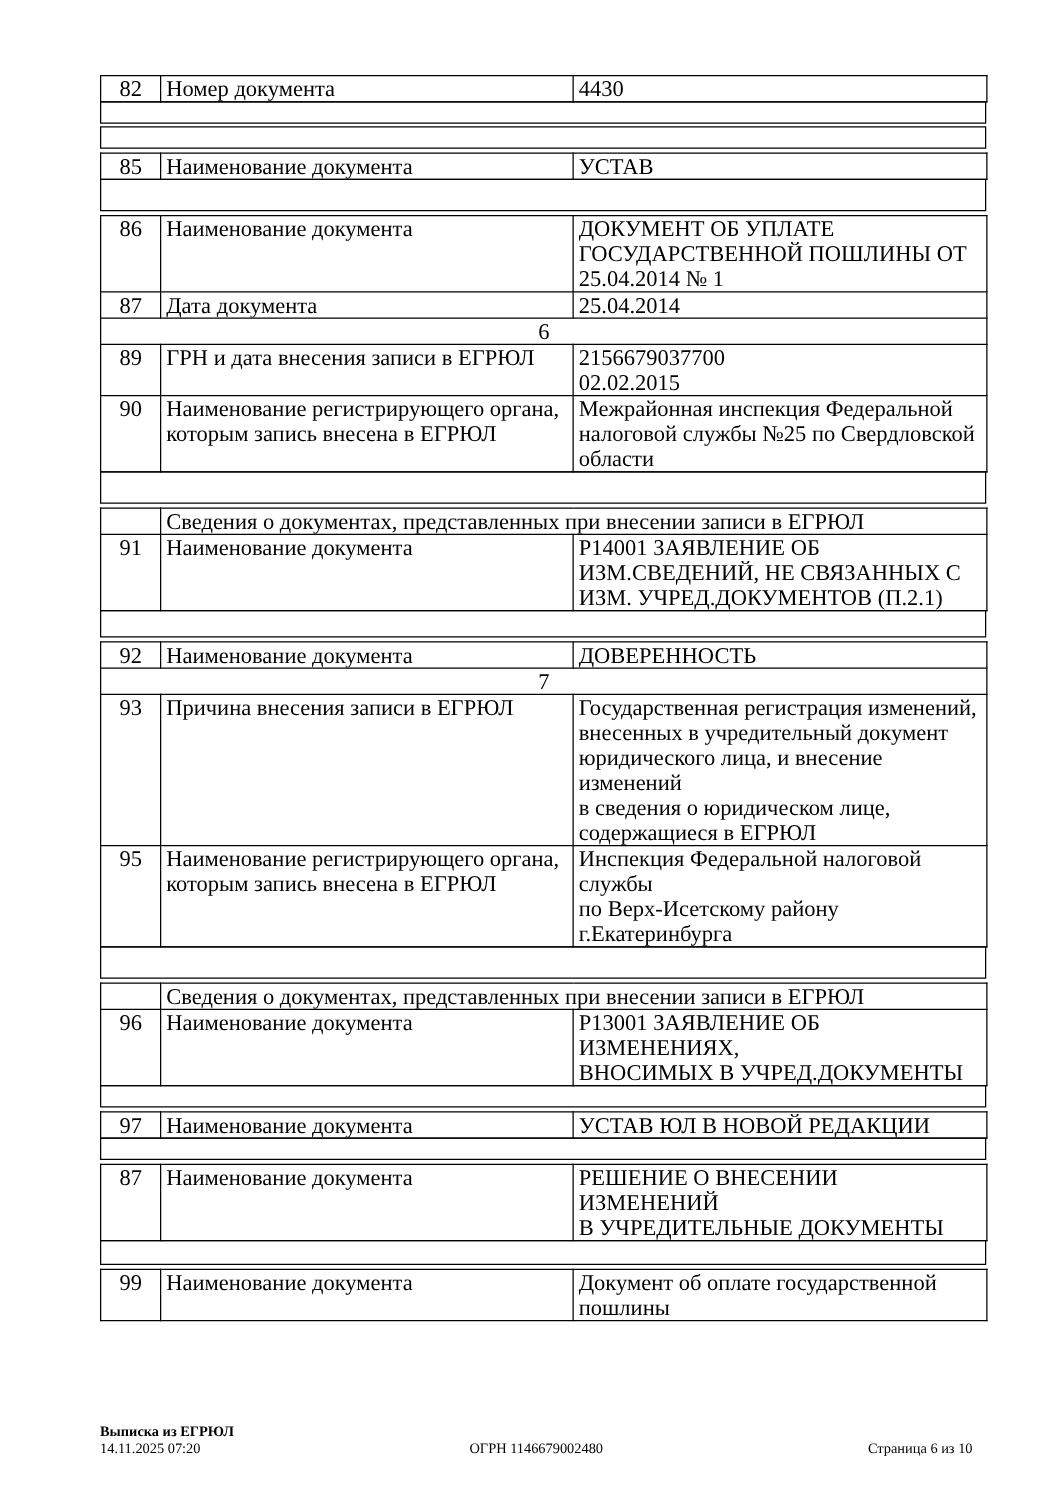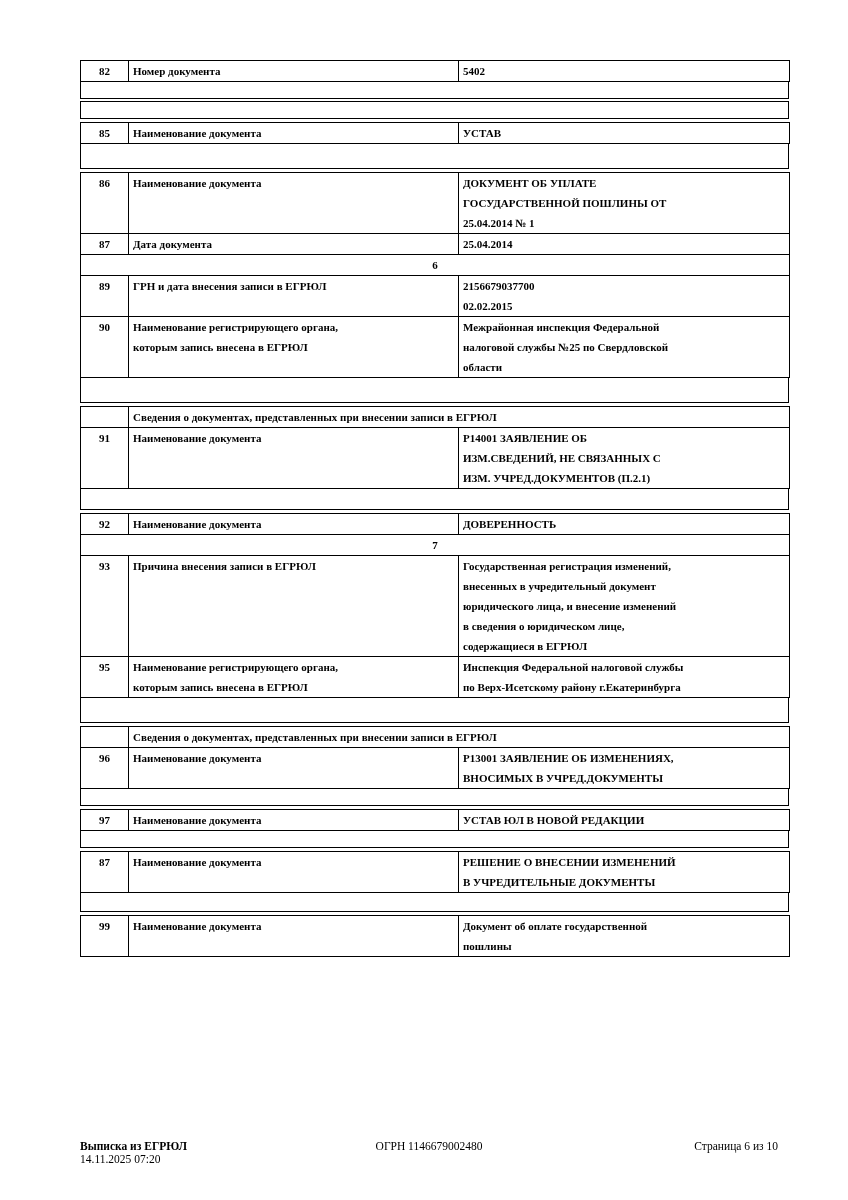"82" table.block td { font-size: 11px -> 18px; font-weight: bold -> none }
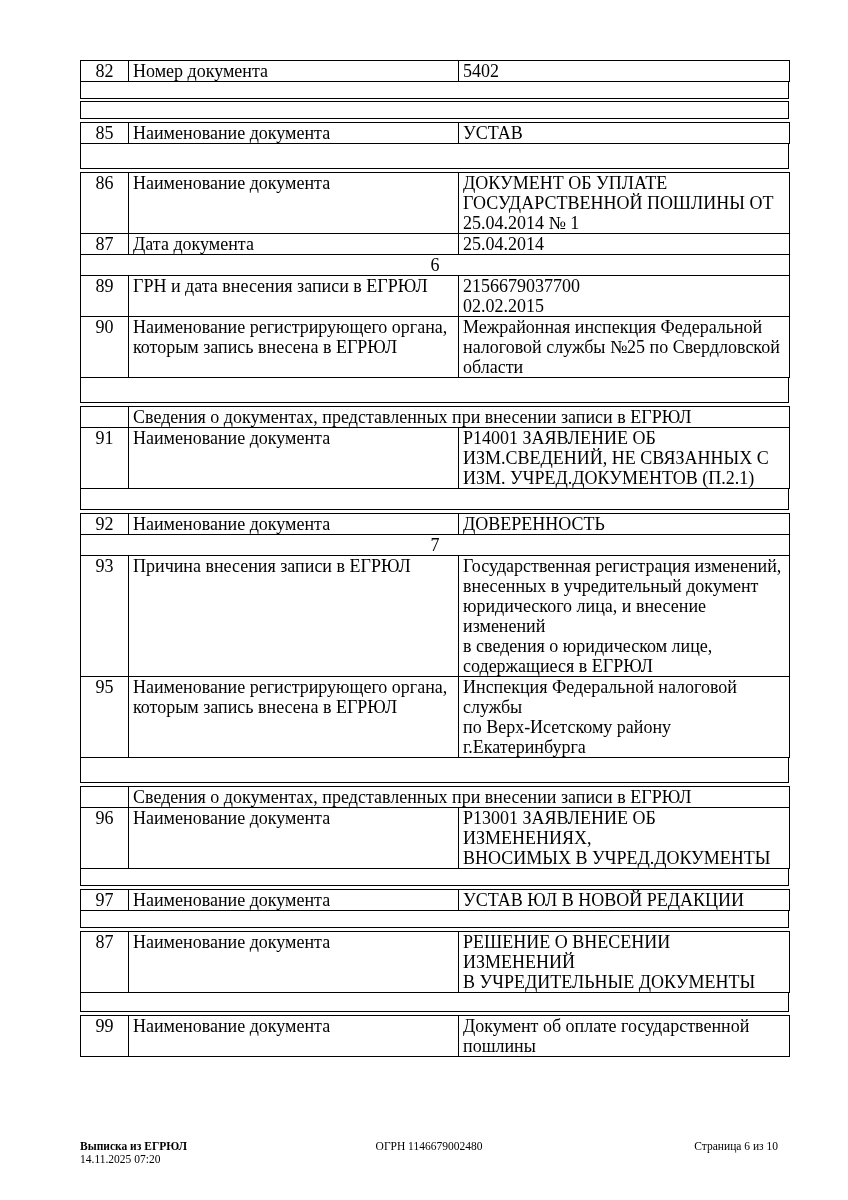"5402" td { text: 5402 -> 4430 }
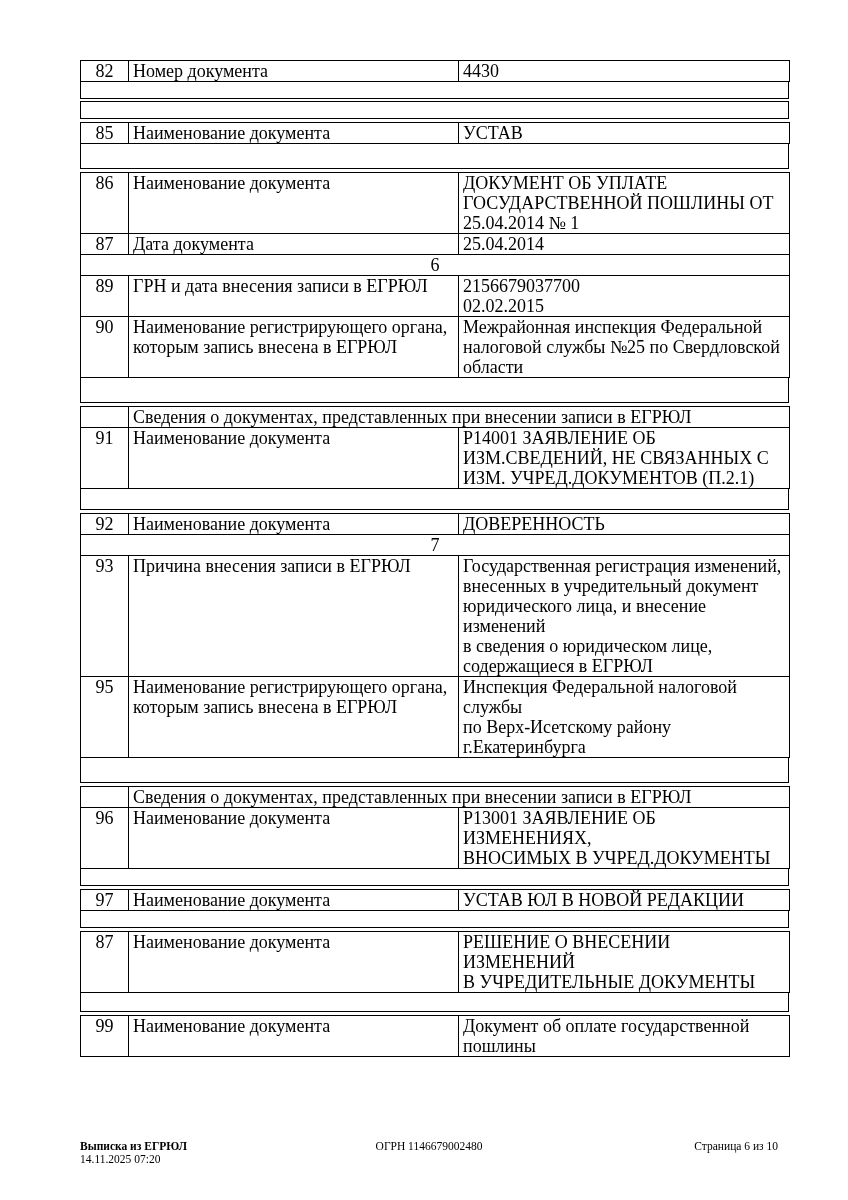"Выписка из ЕГРЮЛ" .footer { align-items: flex-start -> flex-end }
